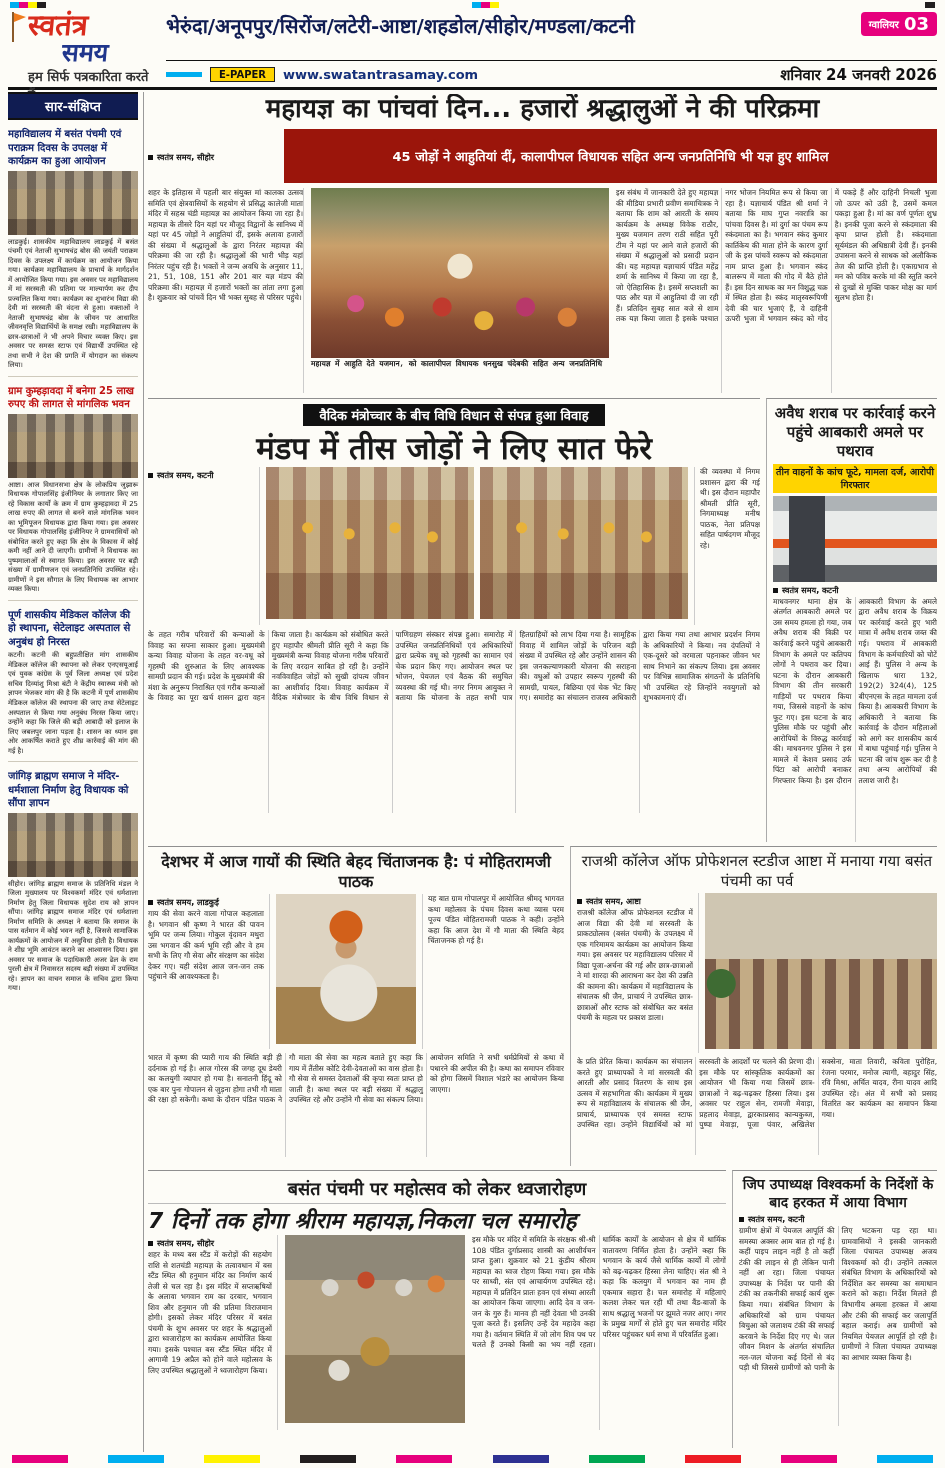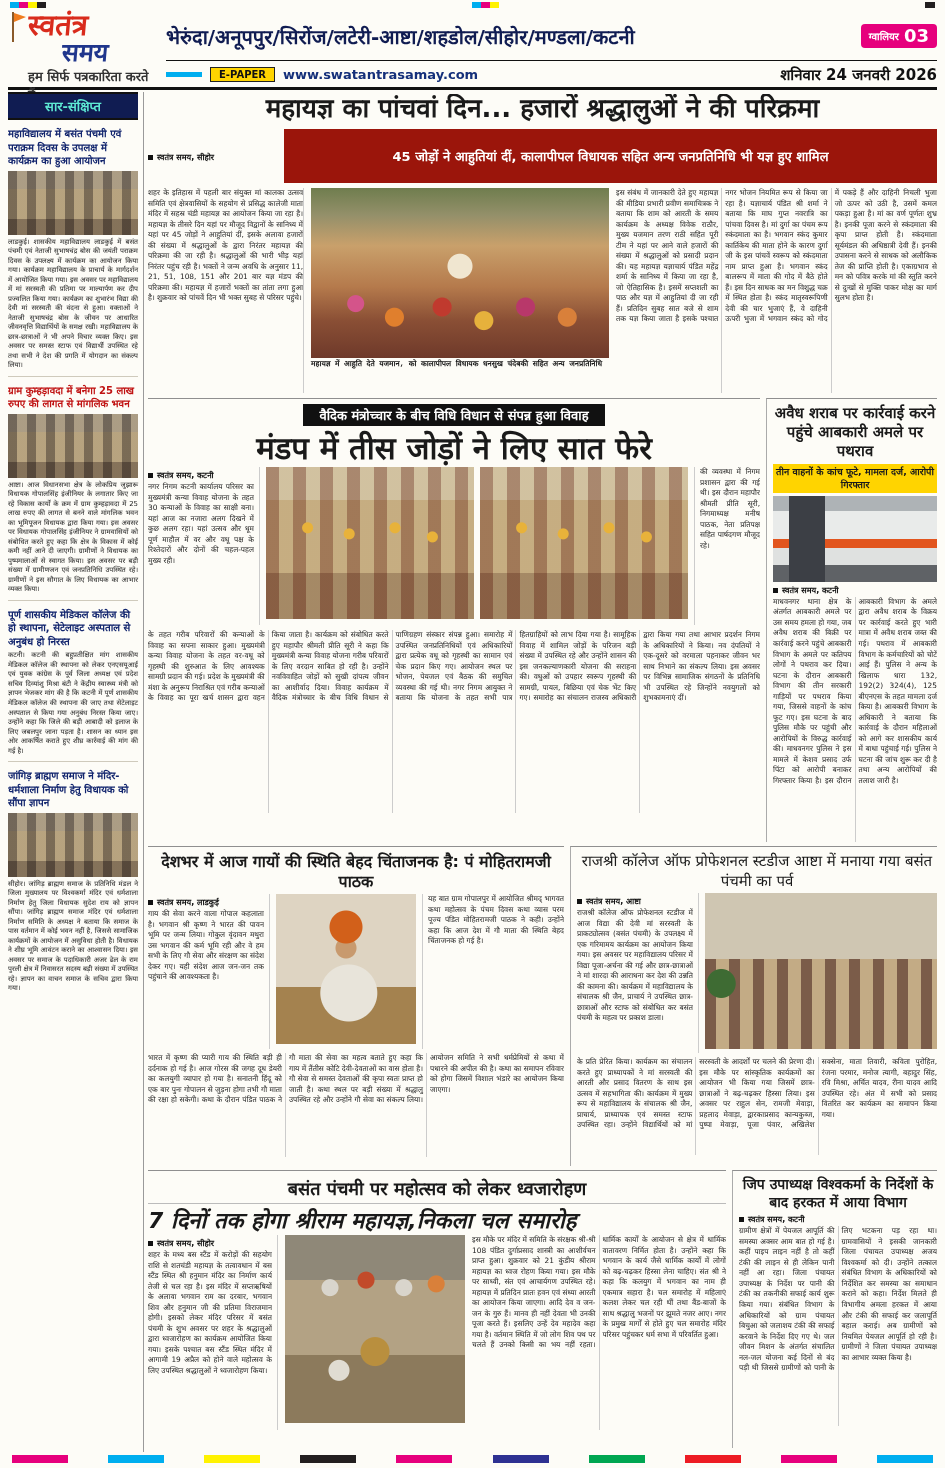"भेरुंदा/अनूपपुर/सिरोंज/लटेरी-आष्टा/शहडोल" .mast-top { align-items: center -> flex-start }
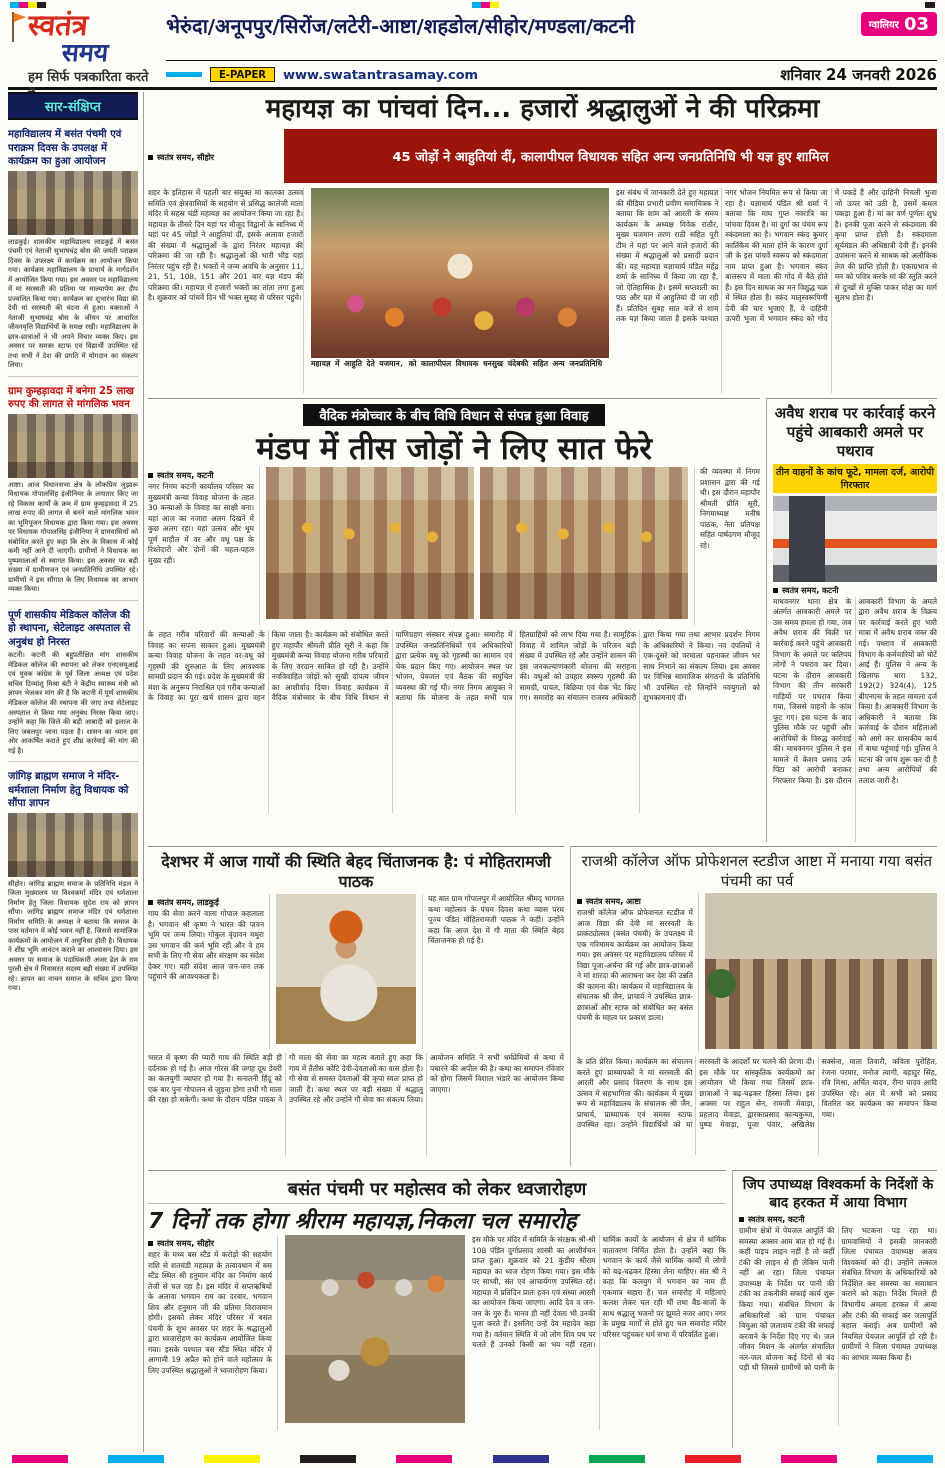"सार-संक्षिप्त" .sb-header { color: #5eead4 -> #ffffff }
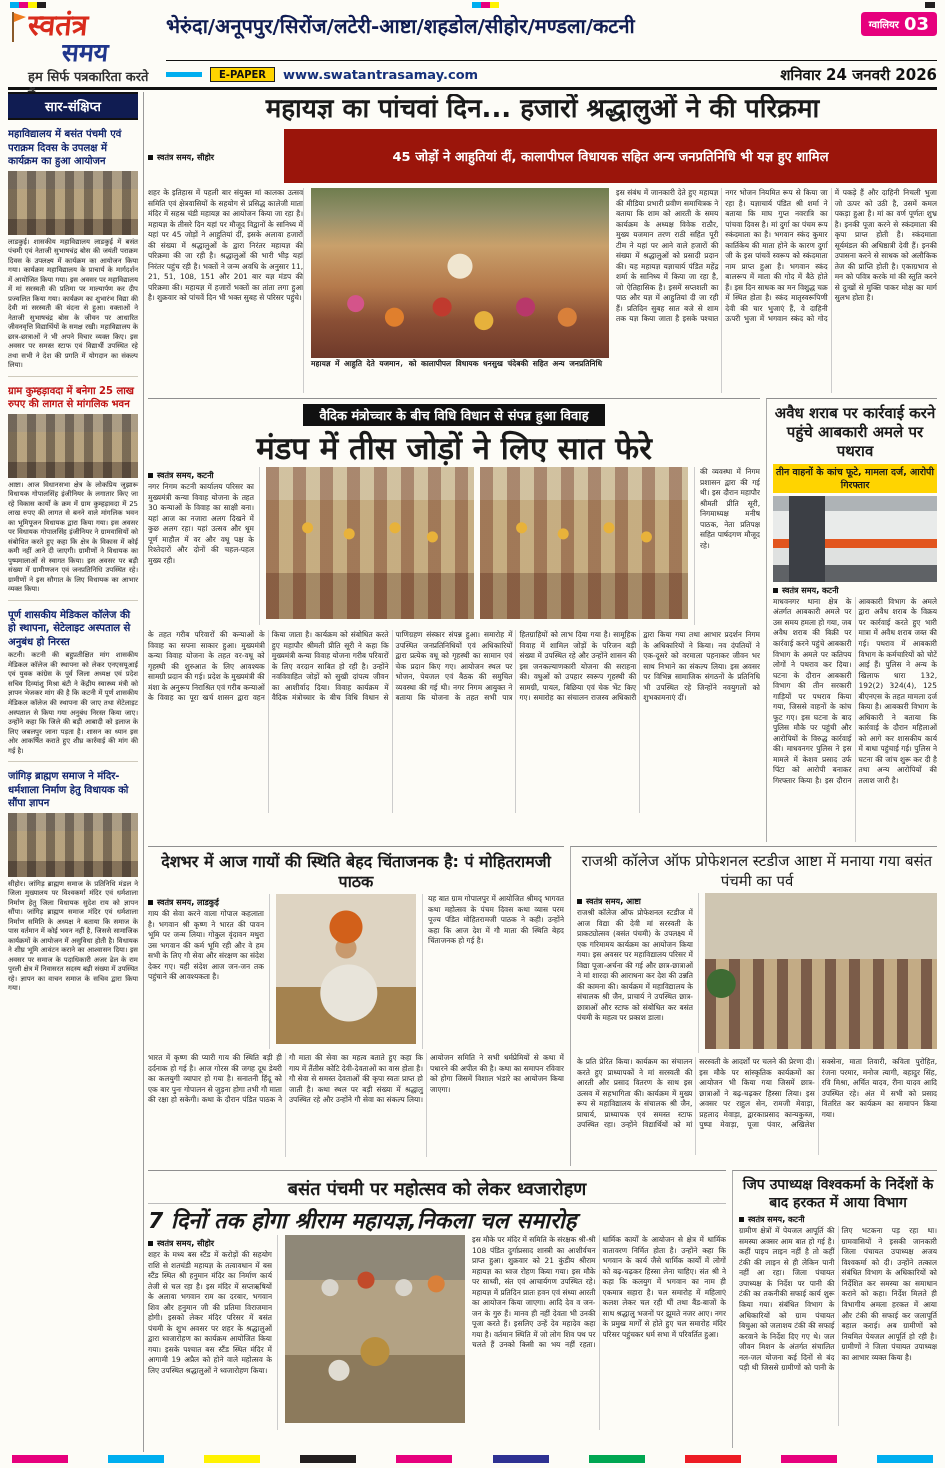"नगर निगम कटनी कार्यालय परिसर" div.bt { html: <div>नगर निगम कटनी कार्यालय परिसर का मुख्यमंत्री कन्या विवाह योजना के तहत 30 कन्याओं के विवाह का साक्षी बना। यहां आज का नजारा अलग दिखने में कुछ अलग रहा। यहां उत्सव और धूम पूर्ण माहौल में वर और वधू पक्ष के रिश्तेदारों और दोनों की चहल-पहल मुख्य रही।</div> -> none }
